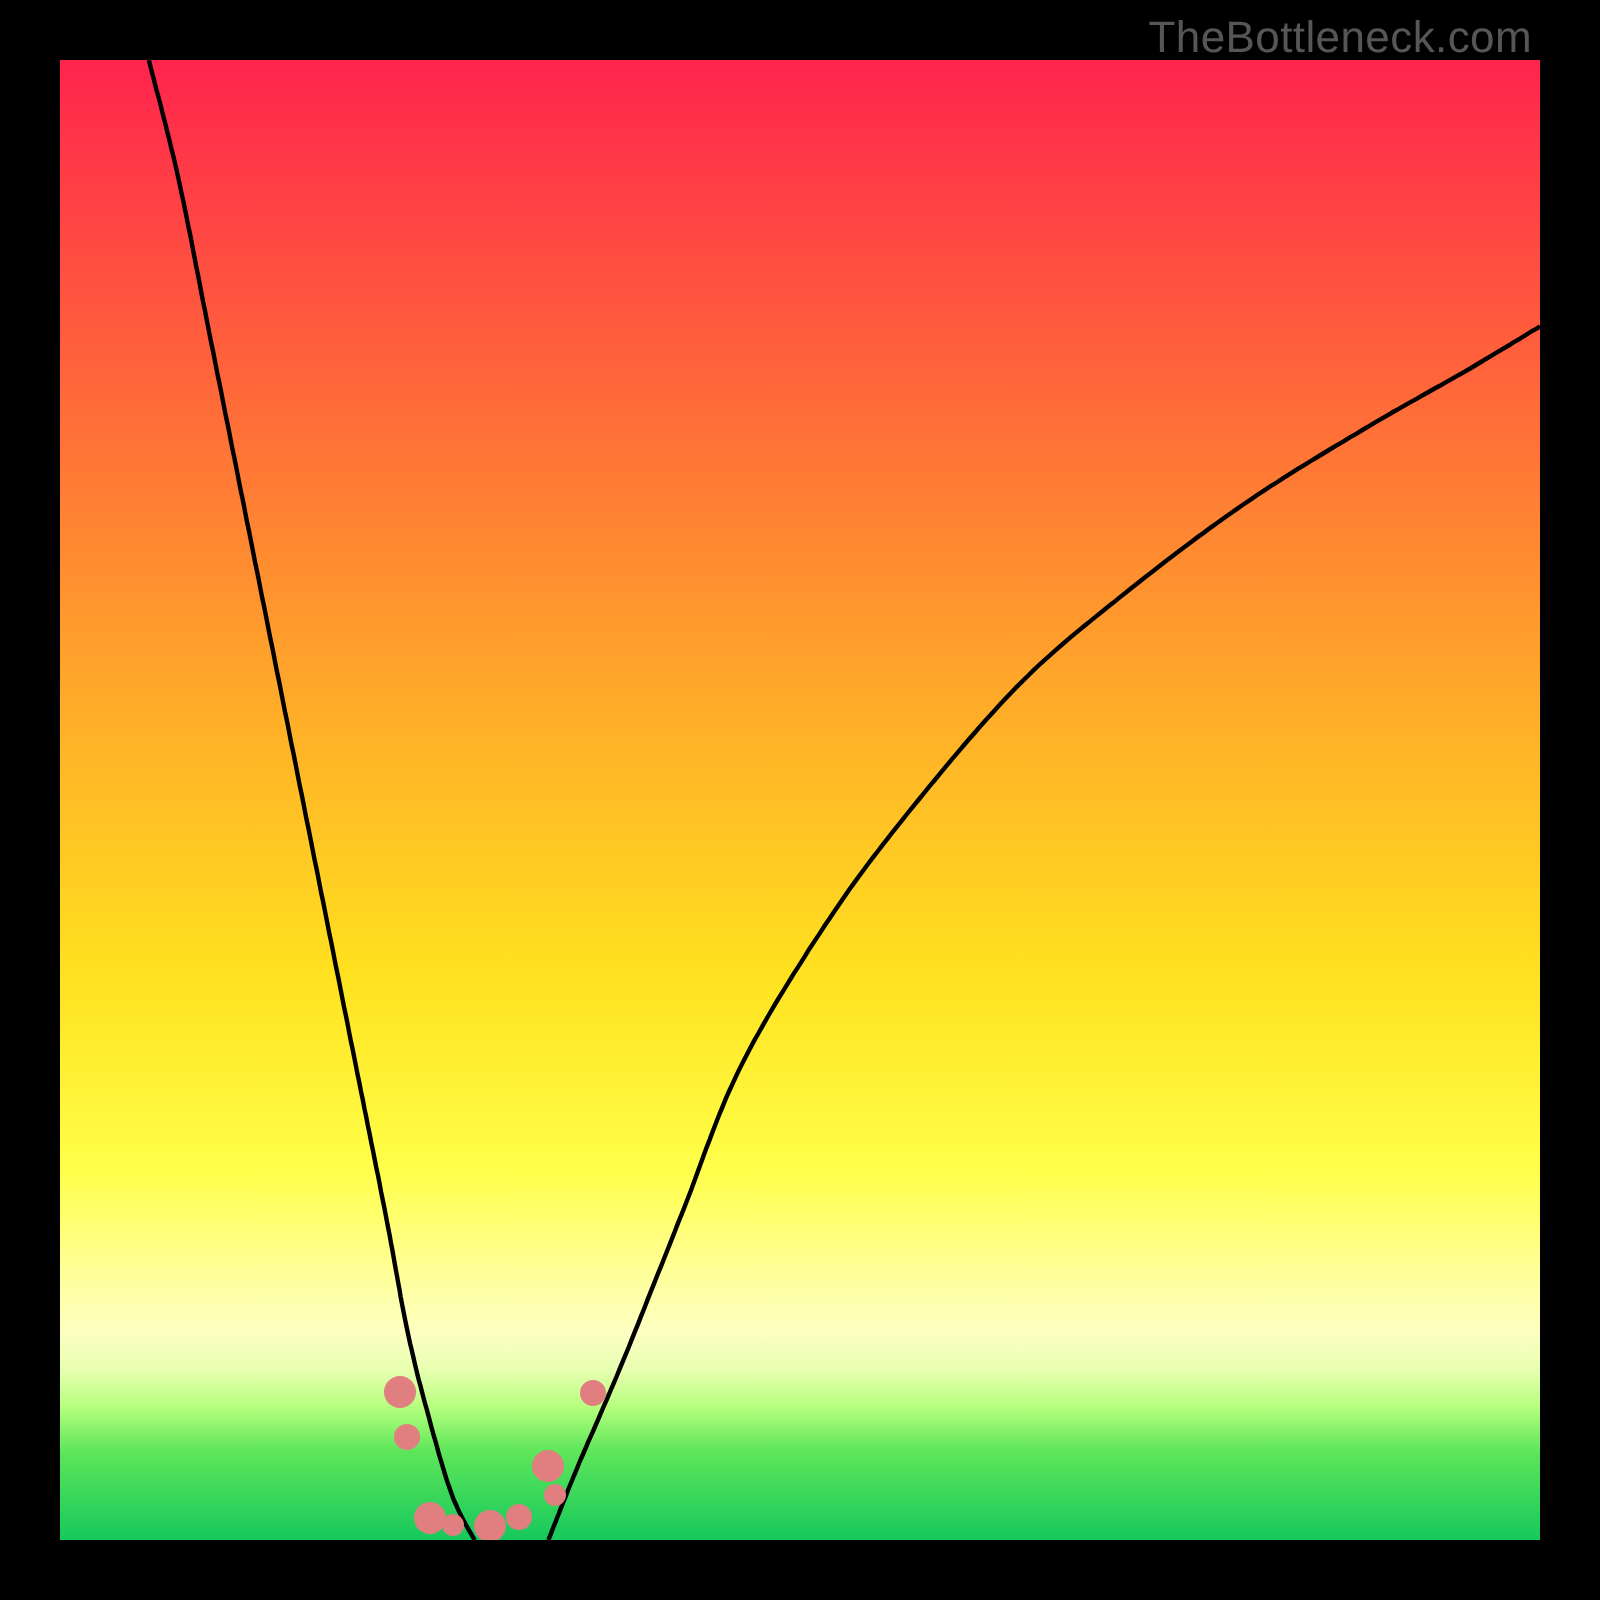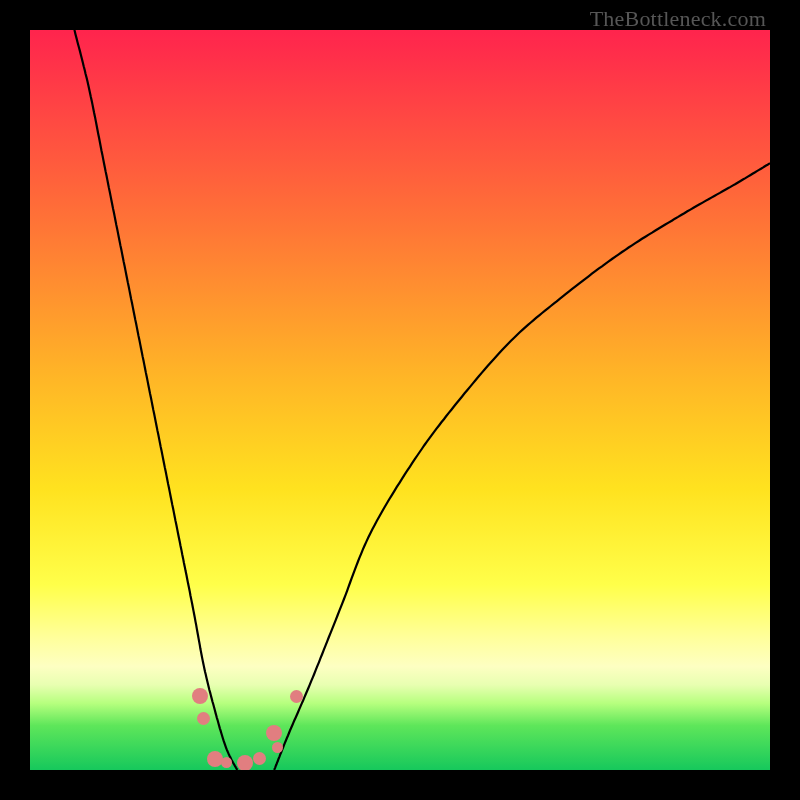"TheBottleneck.com" .watermark { font-family: Liberation Serif, serif -> Liberation Sans, sans-serif }
